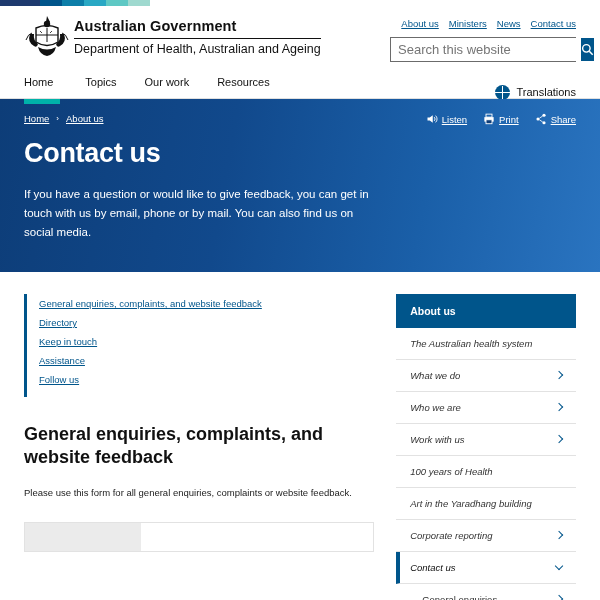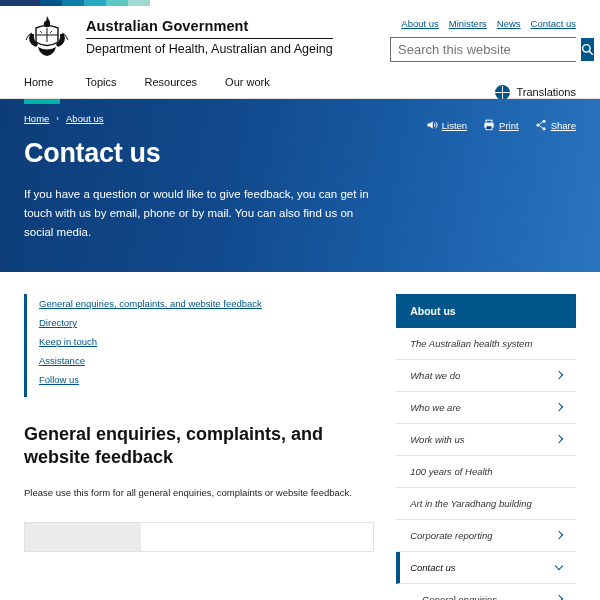"Australian Government" .brand { gap: 16px -> 4px }
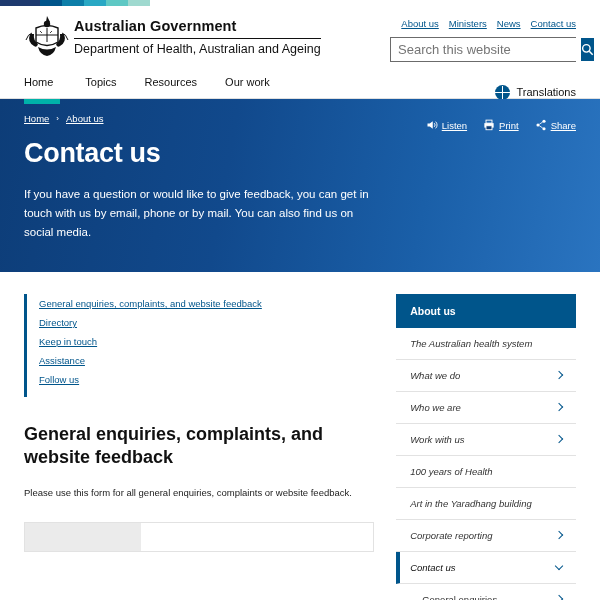"Resources" a { order: before "Our work" -> after "Our work" }
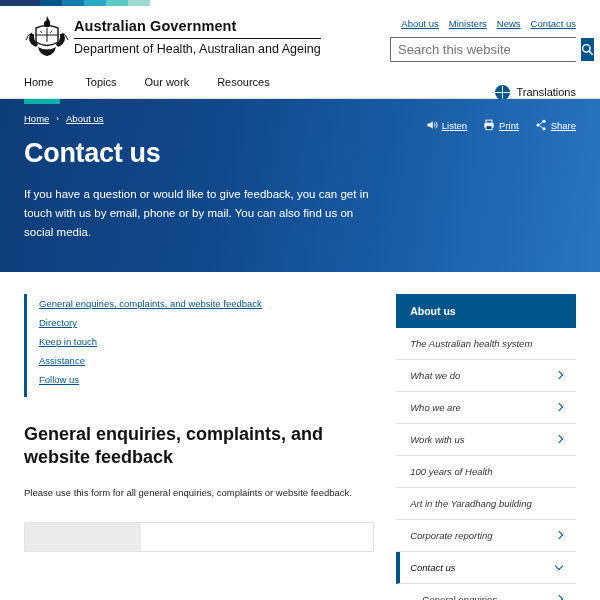"Listen" .hero-tools { top: 20px -> 14px }
